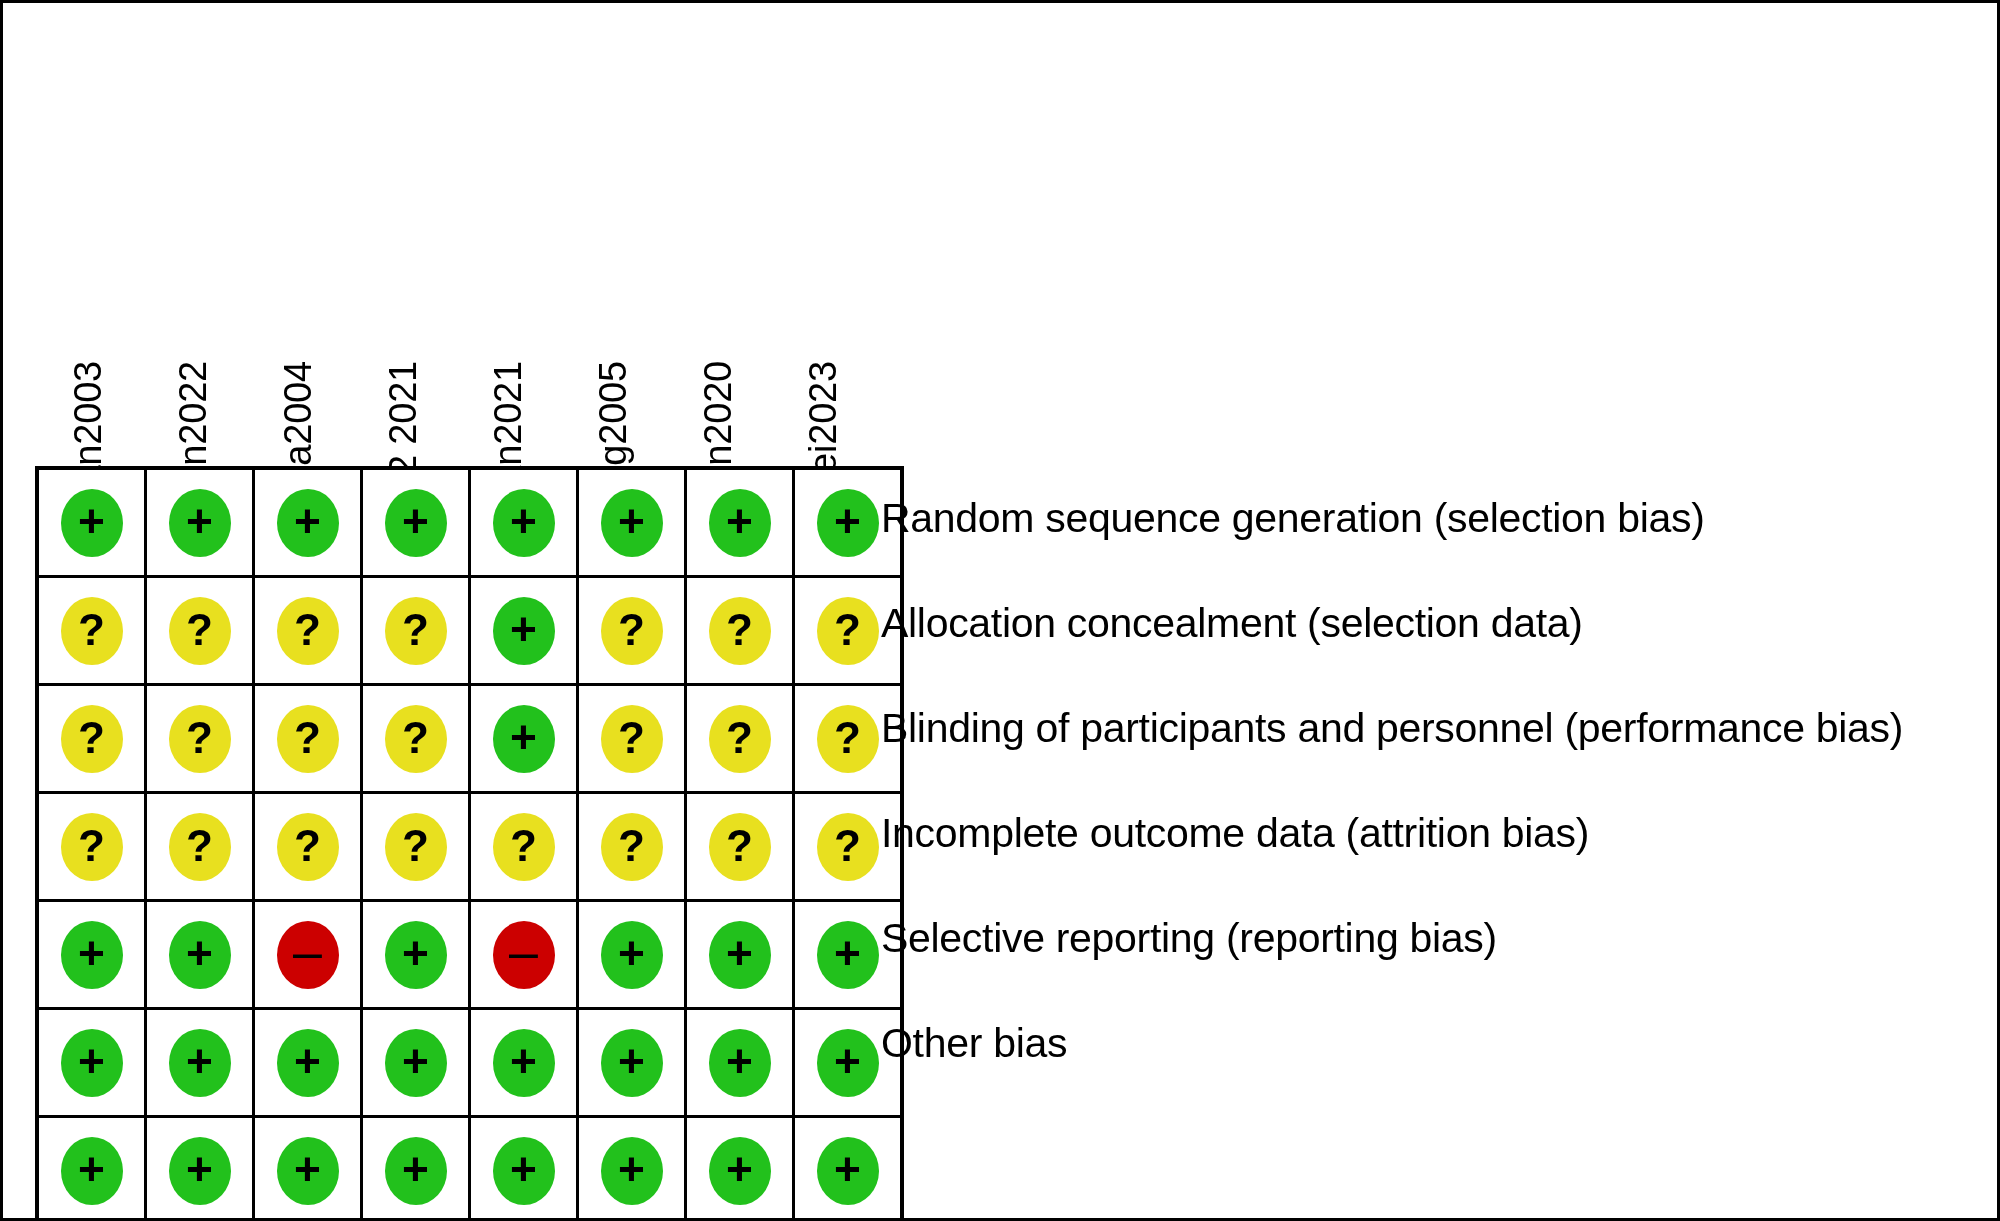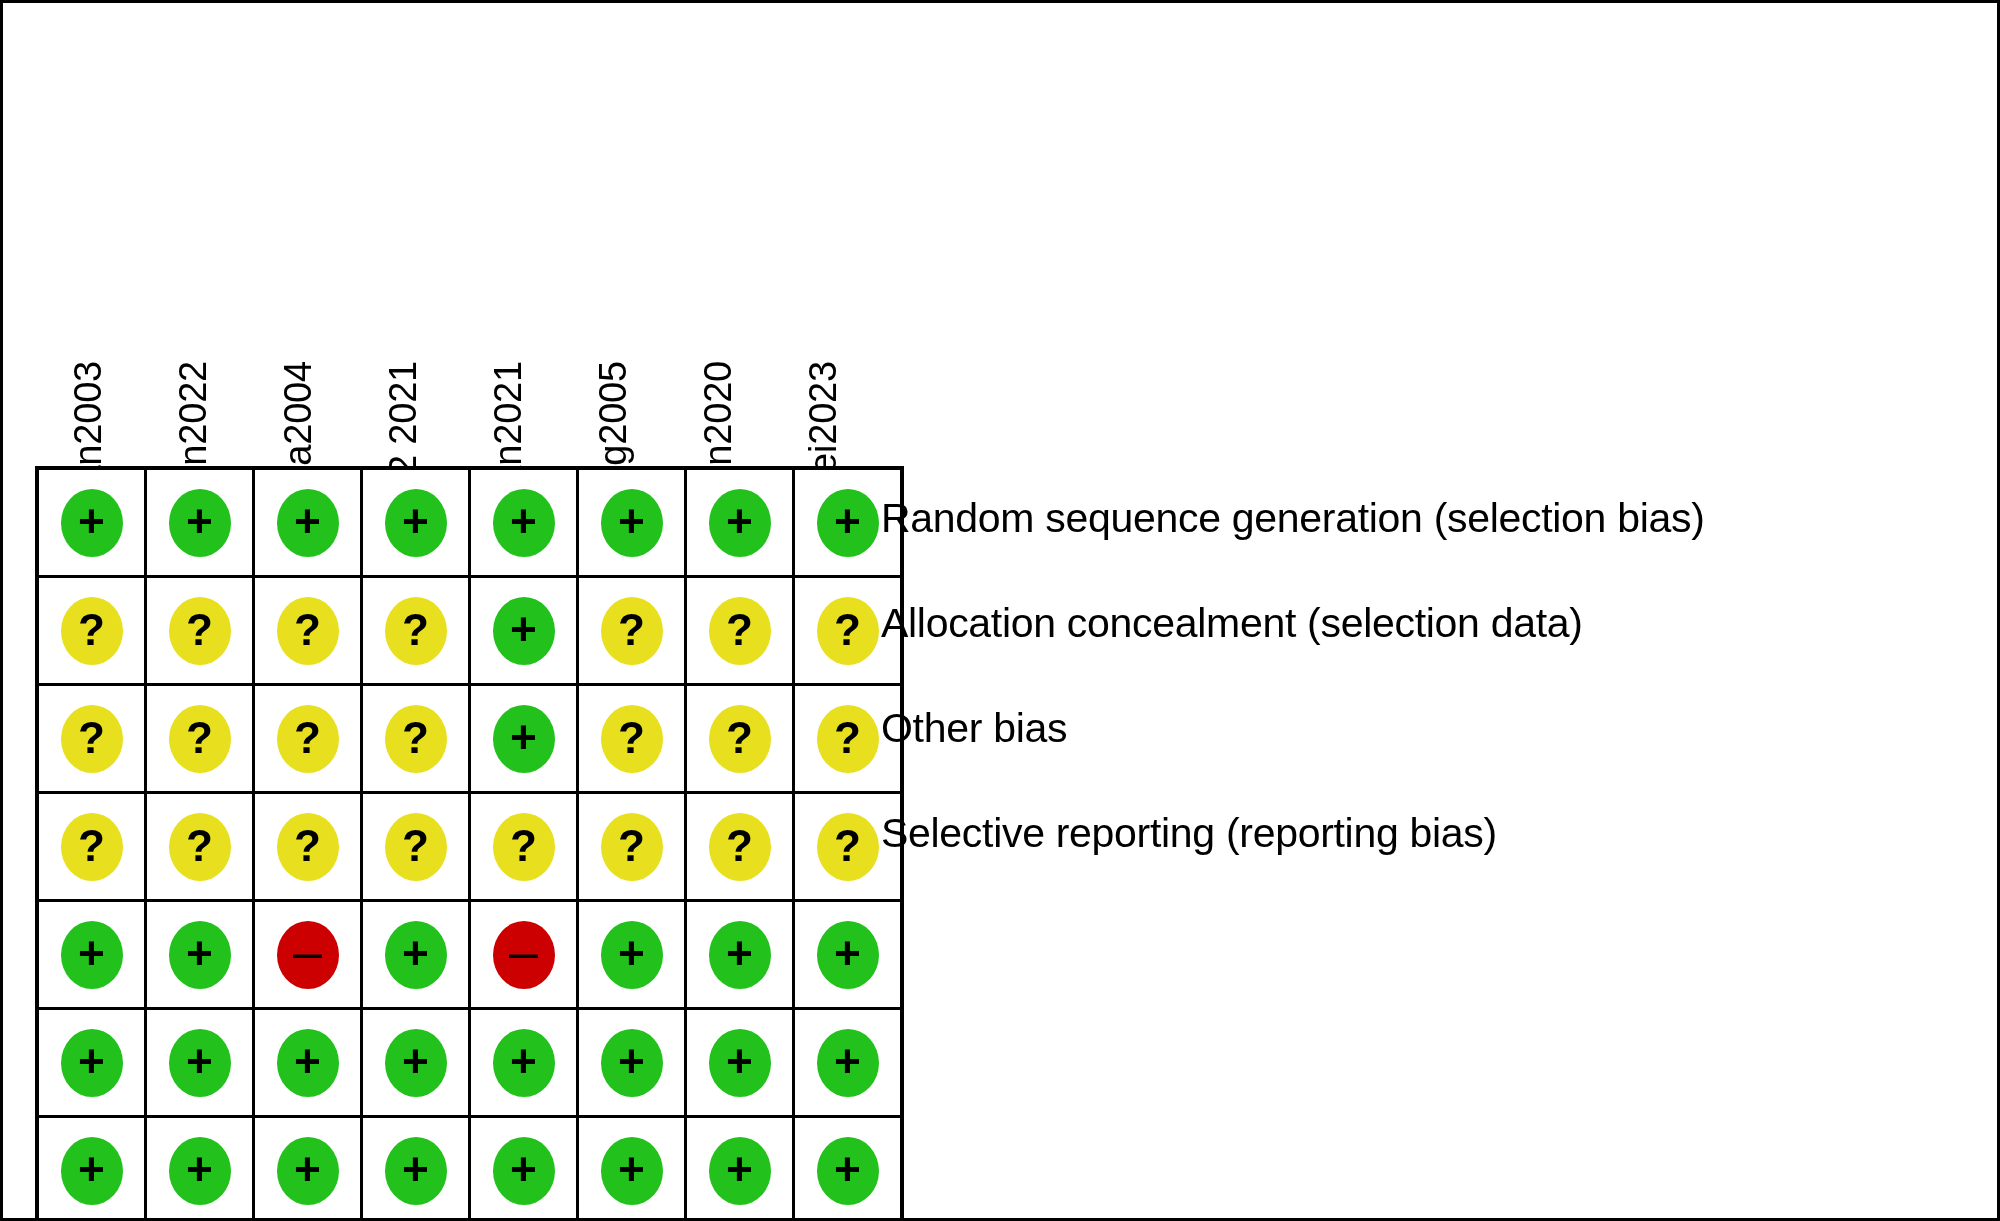"Blinding of participants and personnel" div.row-label { html: none -> <div>Blinding of participants and personnel (performance bias)</div> }
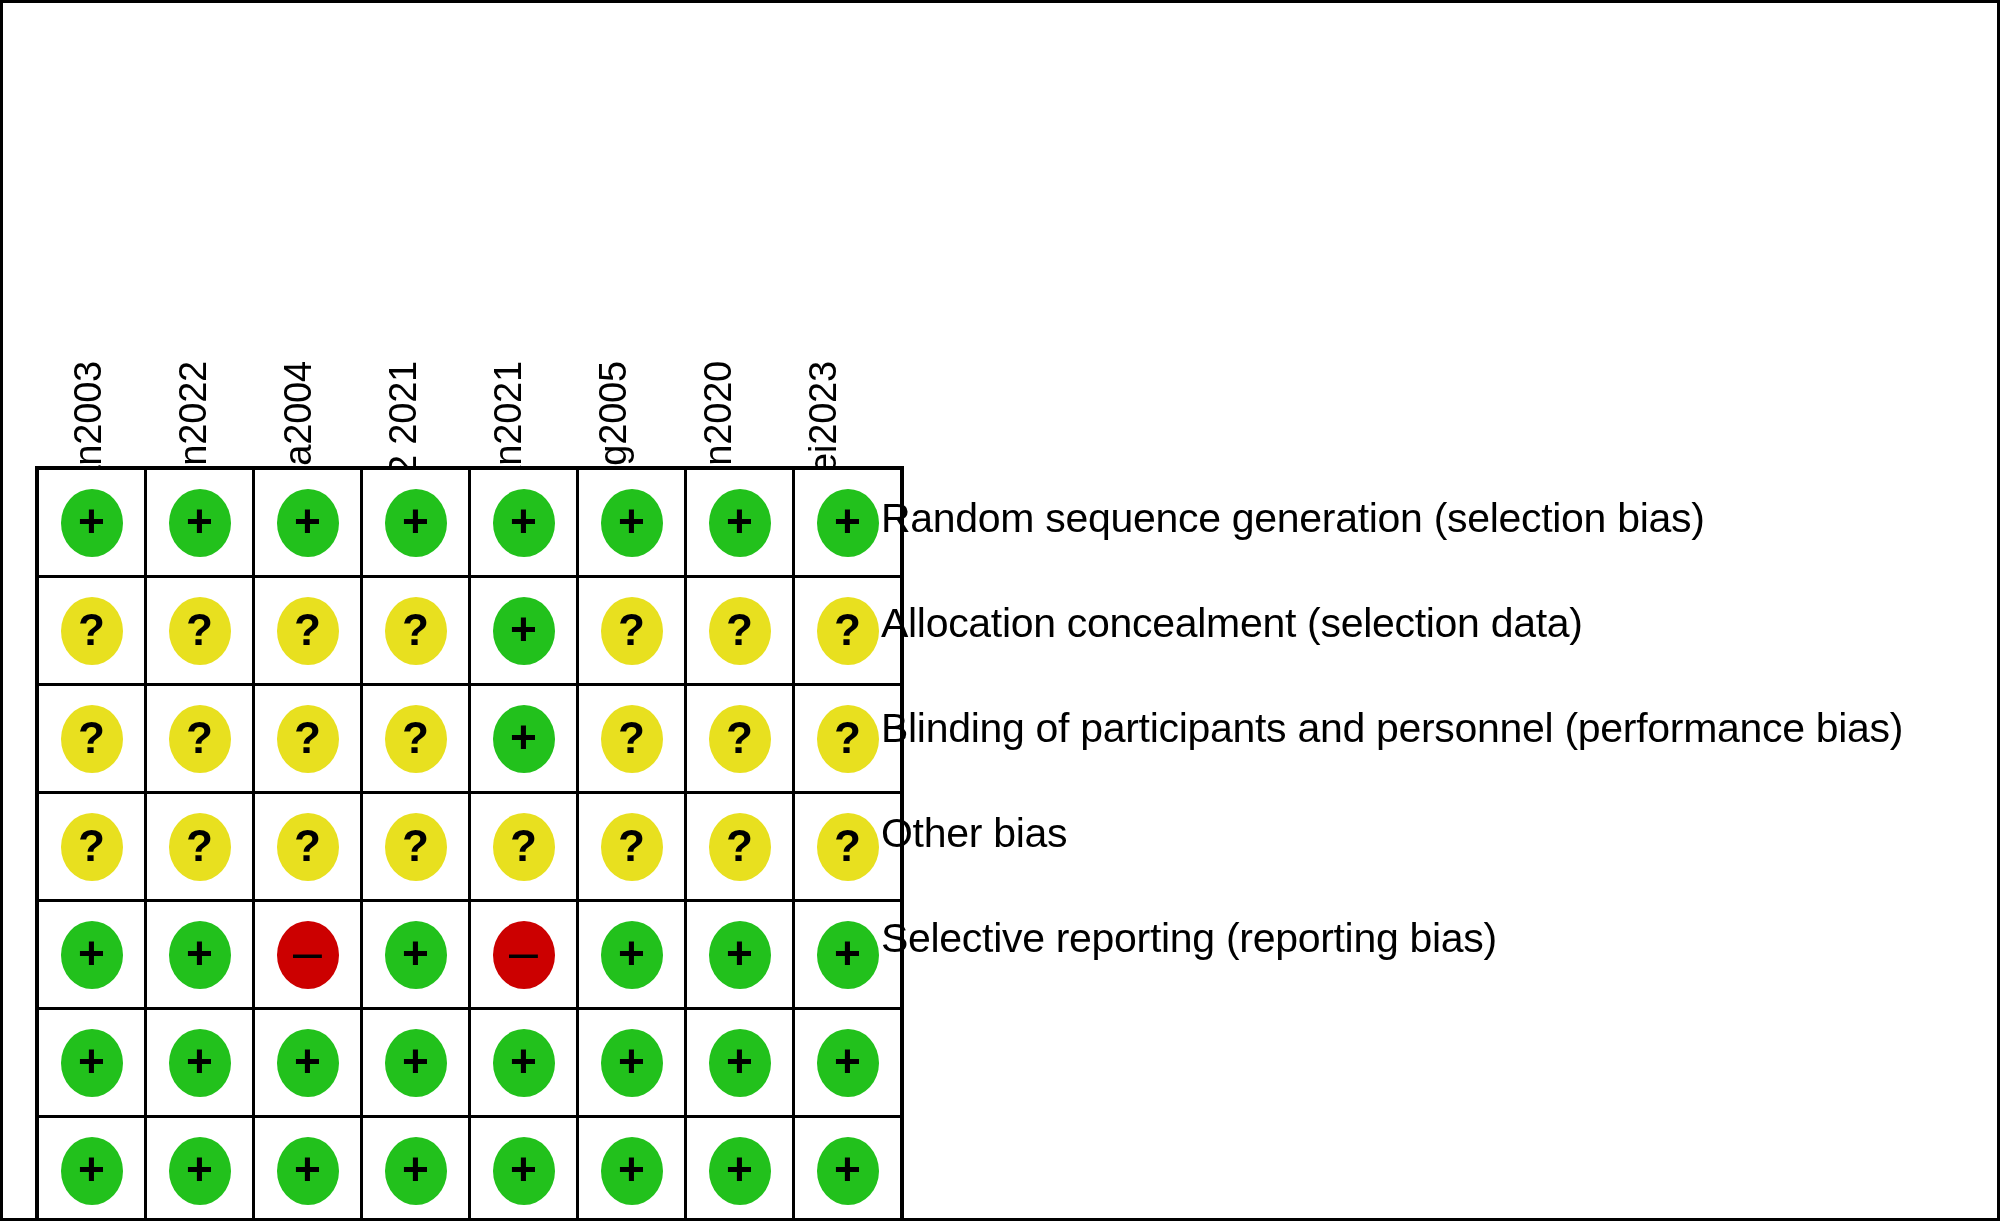"Incomplete outcome data (attrition bias)" div.row-label { html: none -> <div>Incomplete outcome data (attrition bias)</div> }
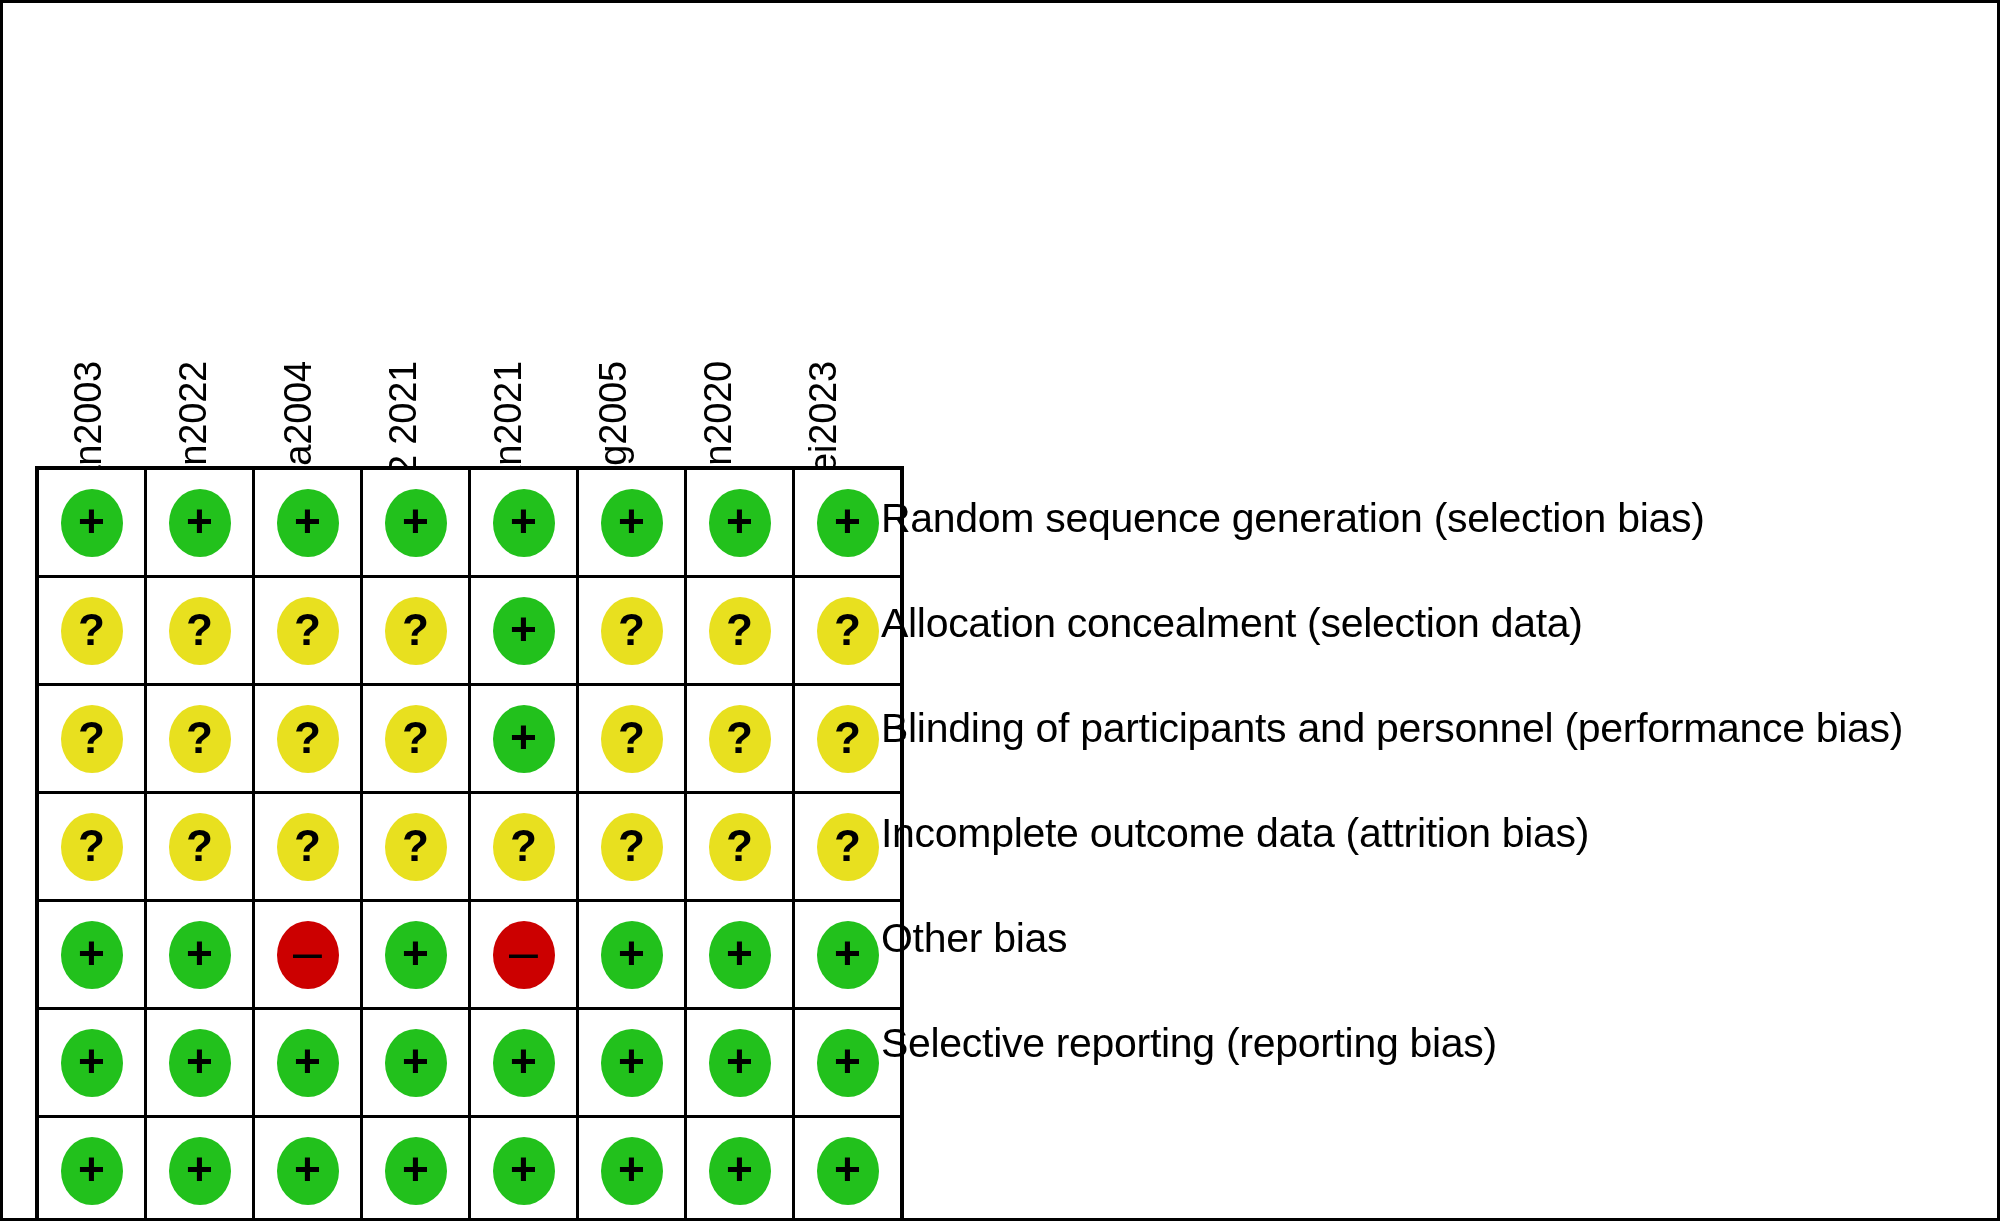"Other bias" div.row-label { order: before "Selective reporting (reporting bias)" -> after "Selective reporting (reporting bias)" }
